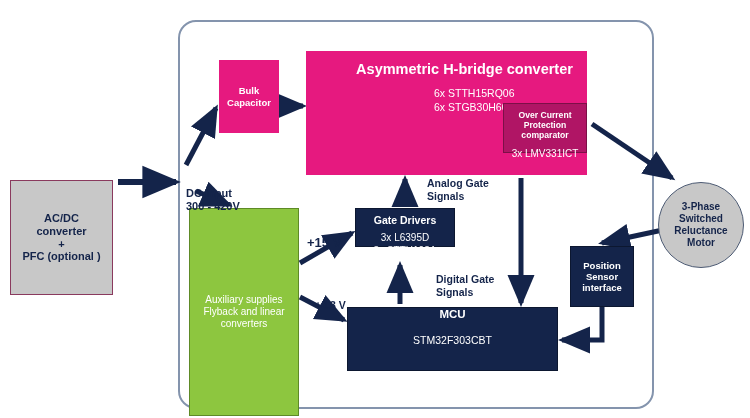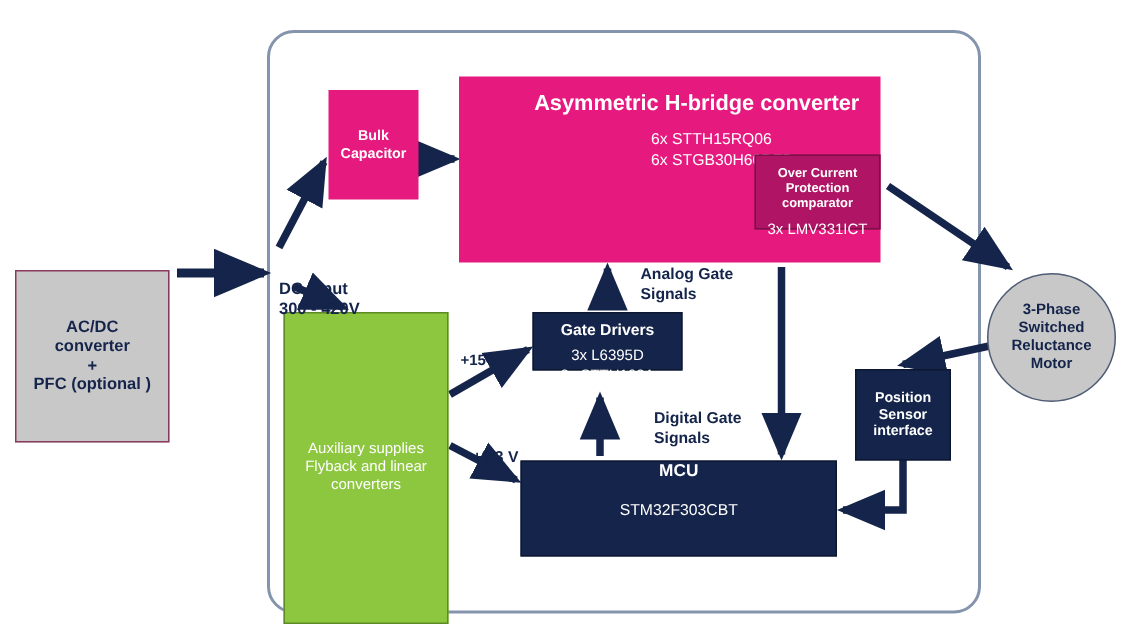"+15 V" .lbl-15v { font-size: 10px -> 13px }
